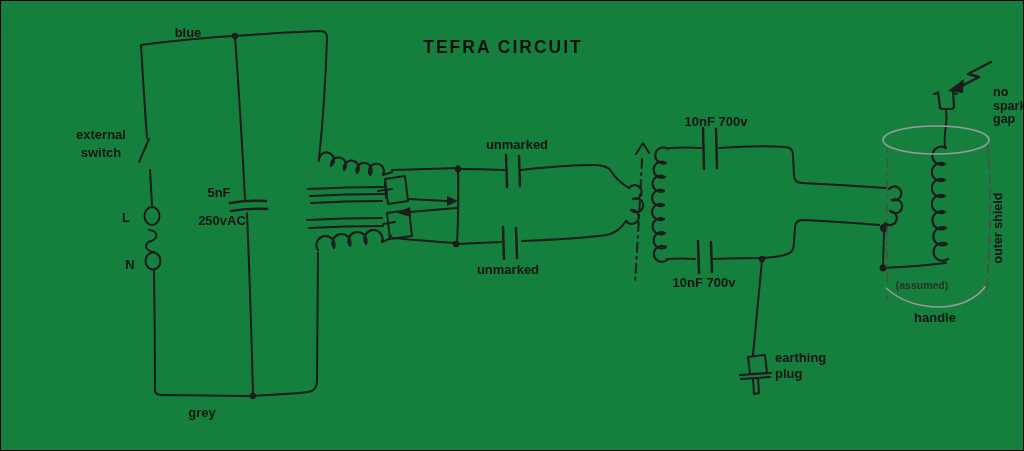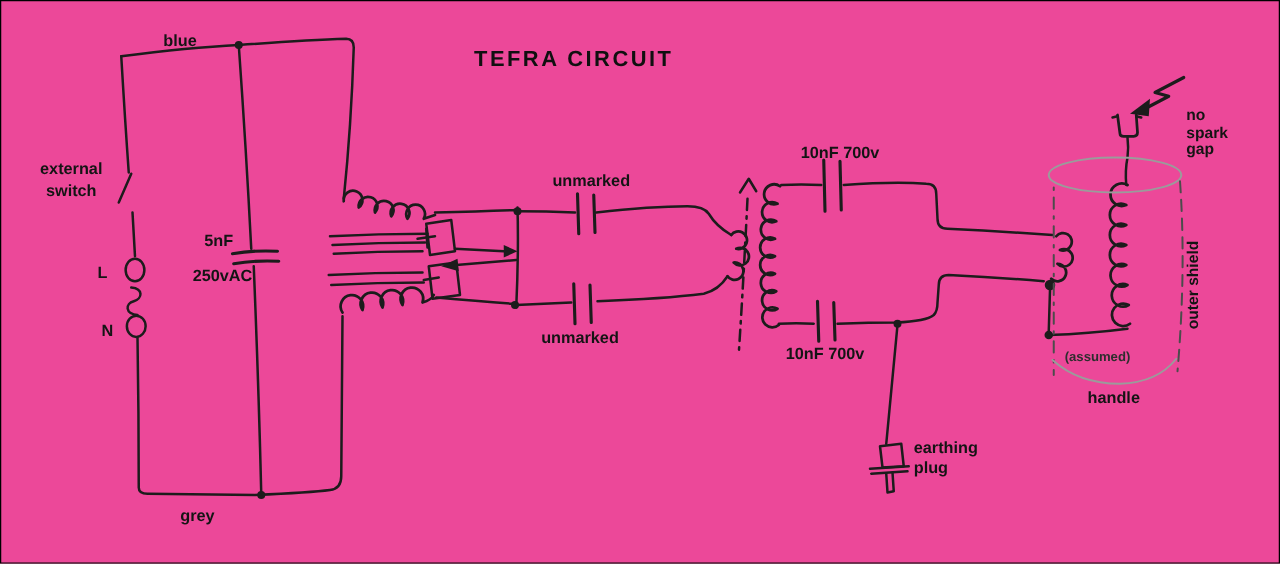"TEFRA CIRCUIT" .stage { background: #ec4899 -> #15803d; padding-left: none -> 44px }
